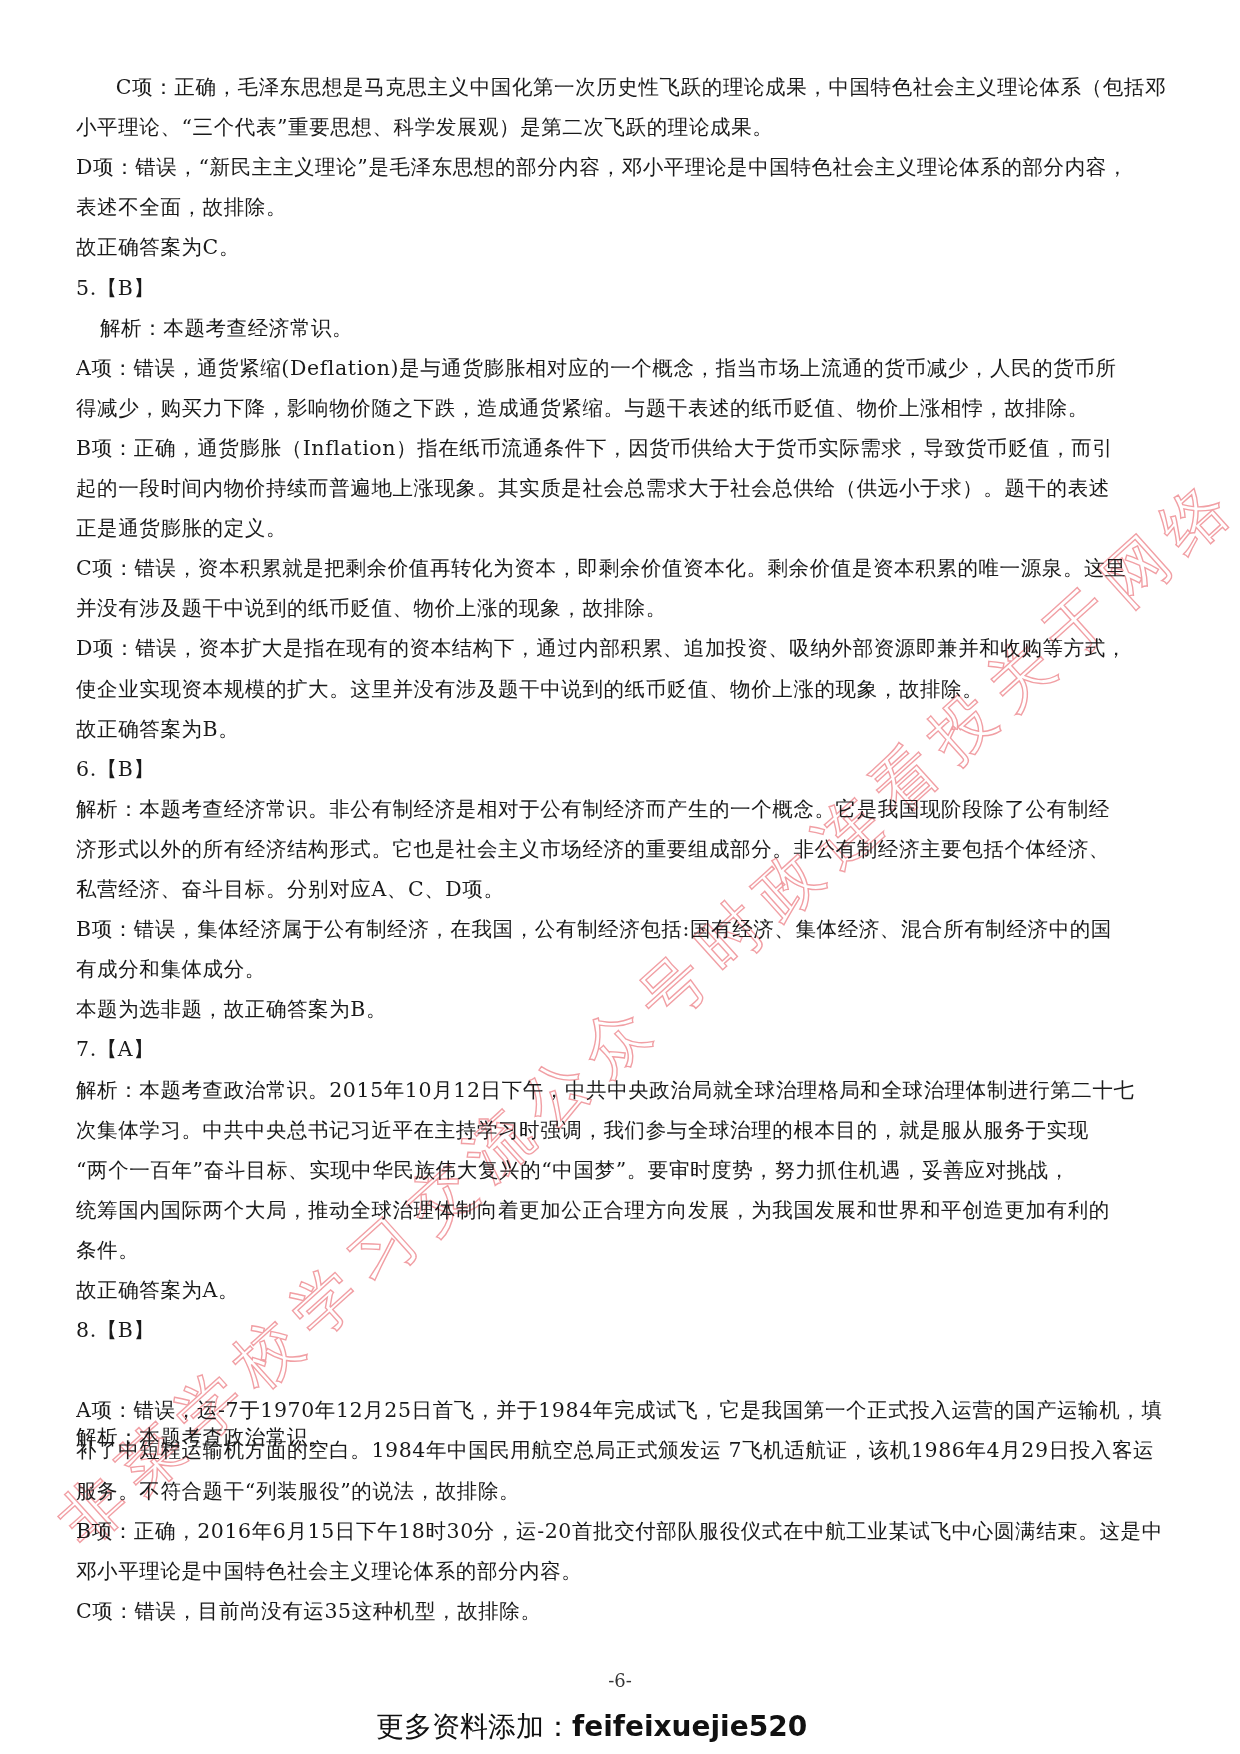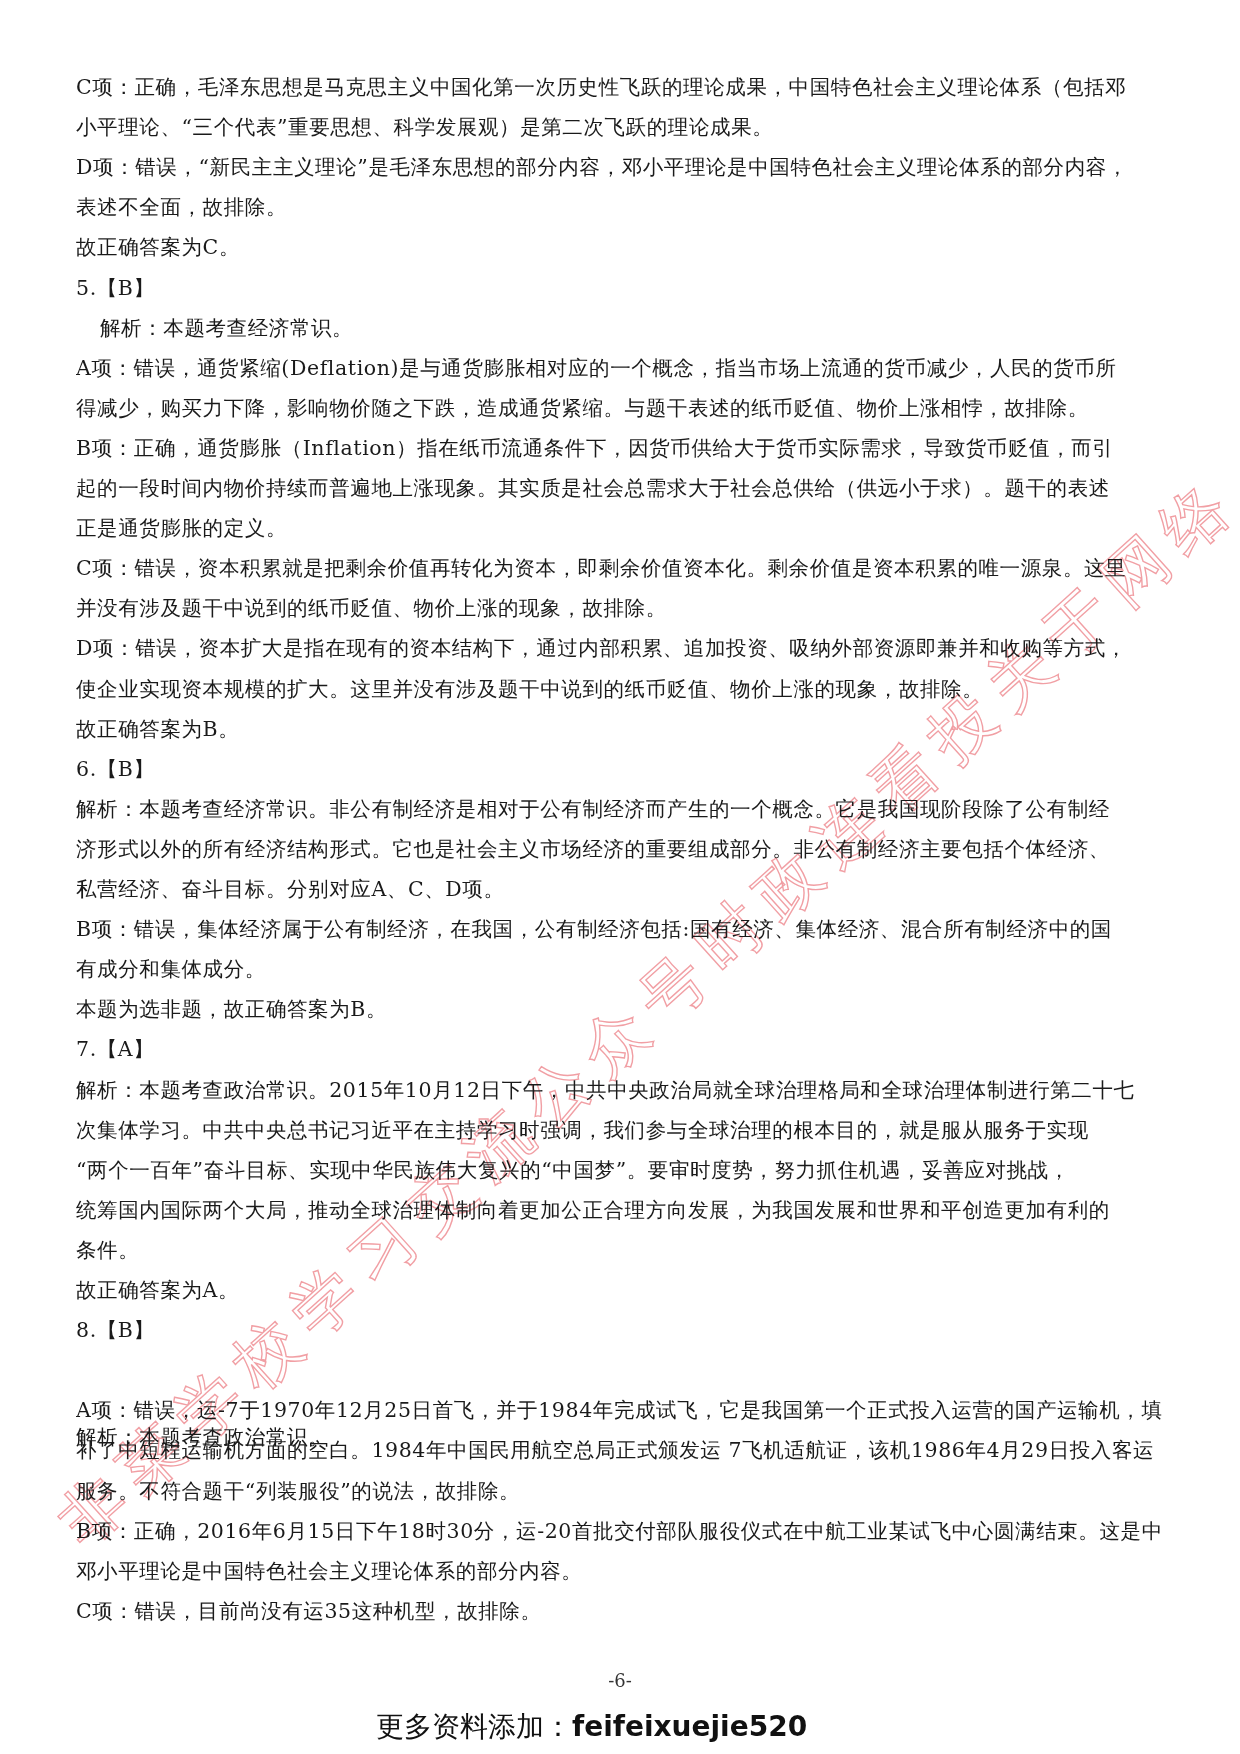"C项：正确，毛泽东思想是马克思主义中国化第一次历史性飞跃的理论成果，中国特色社会" div.line { text-align: none -> right }
